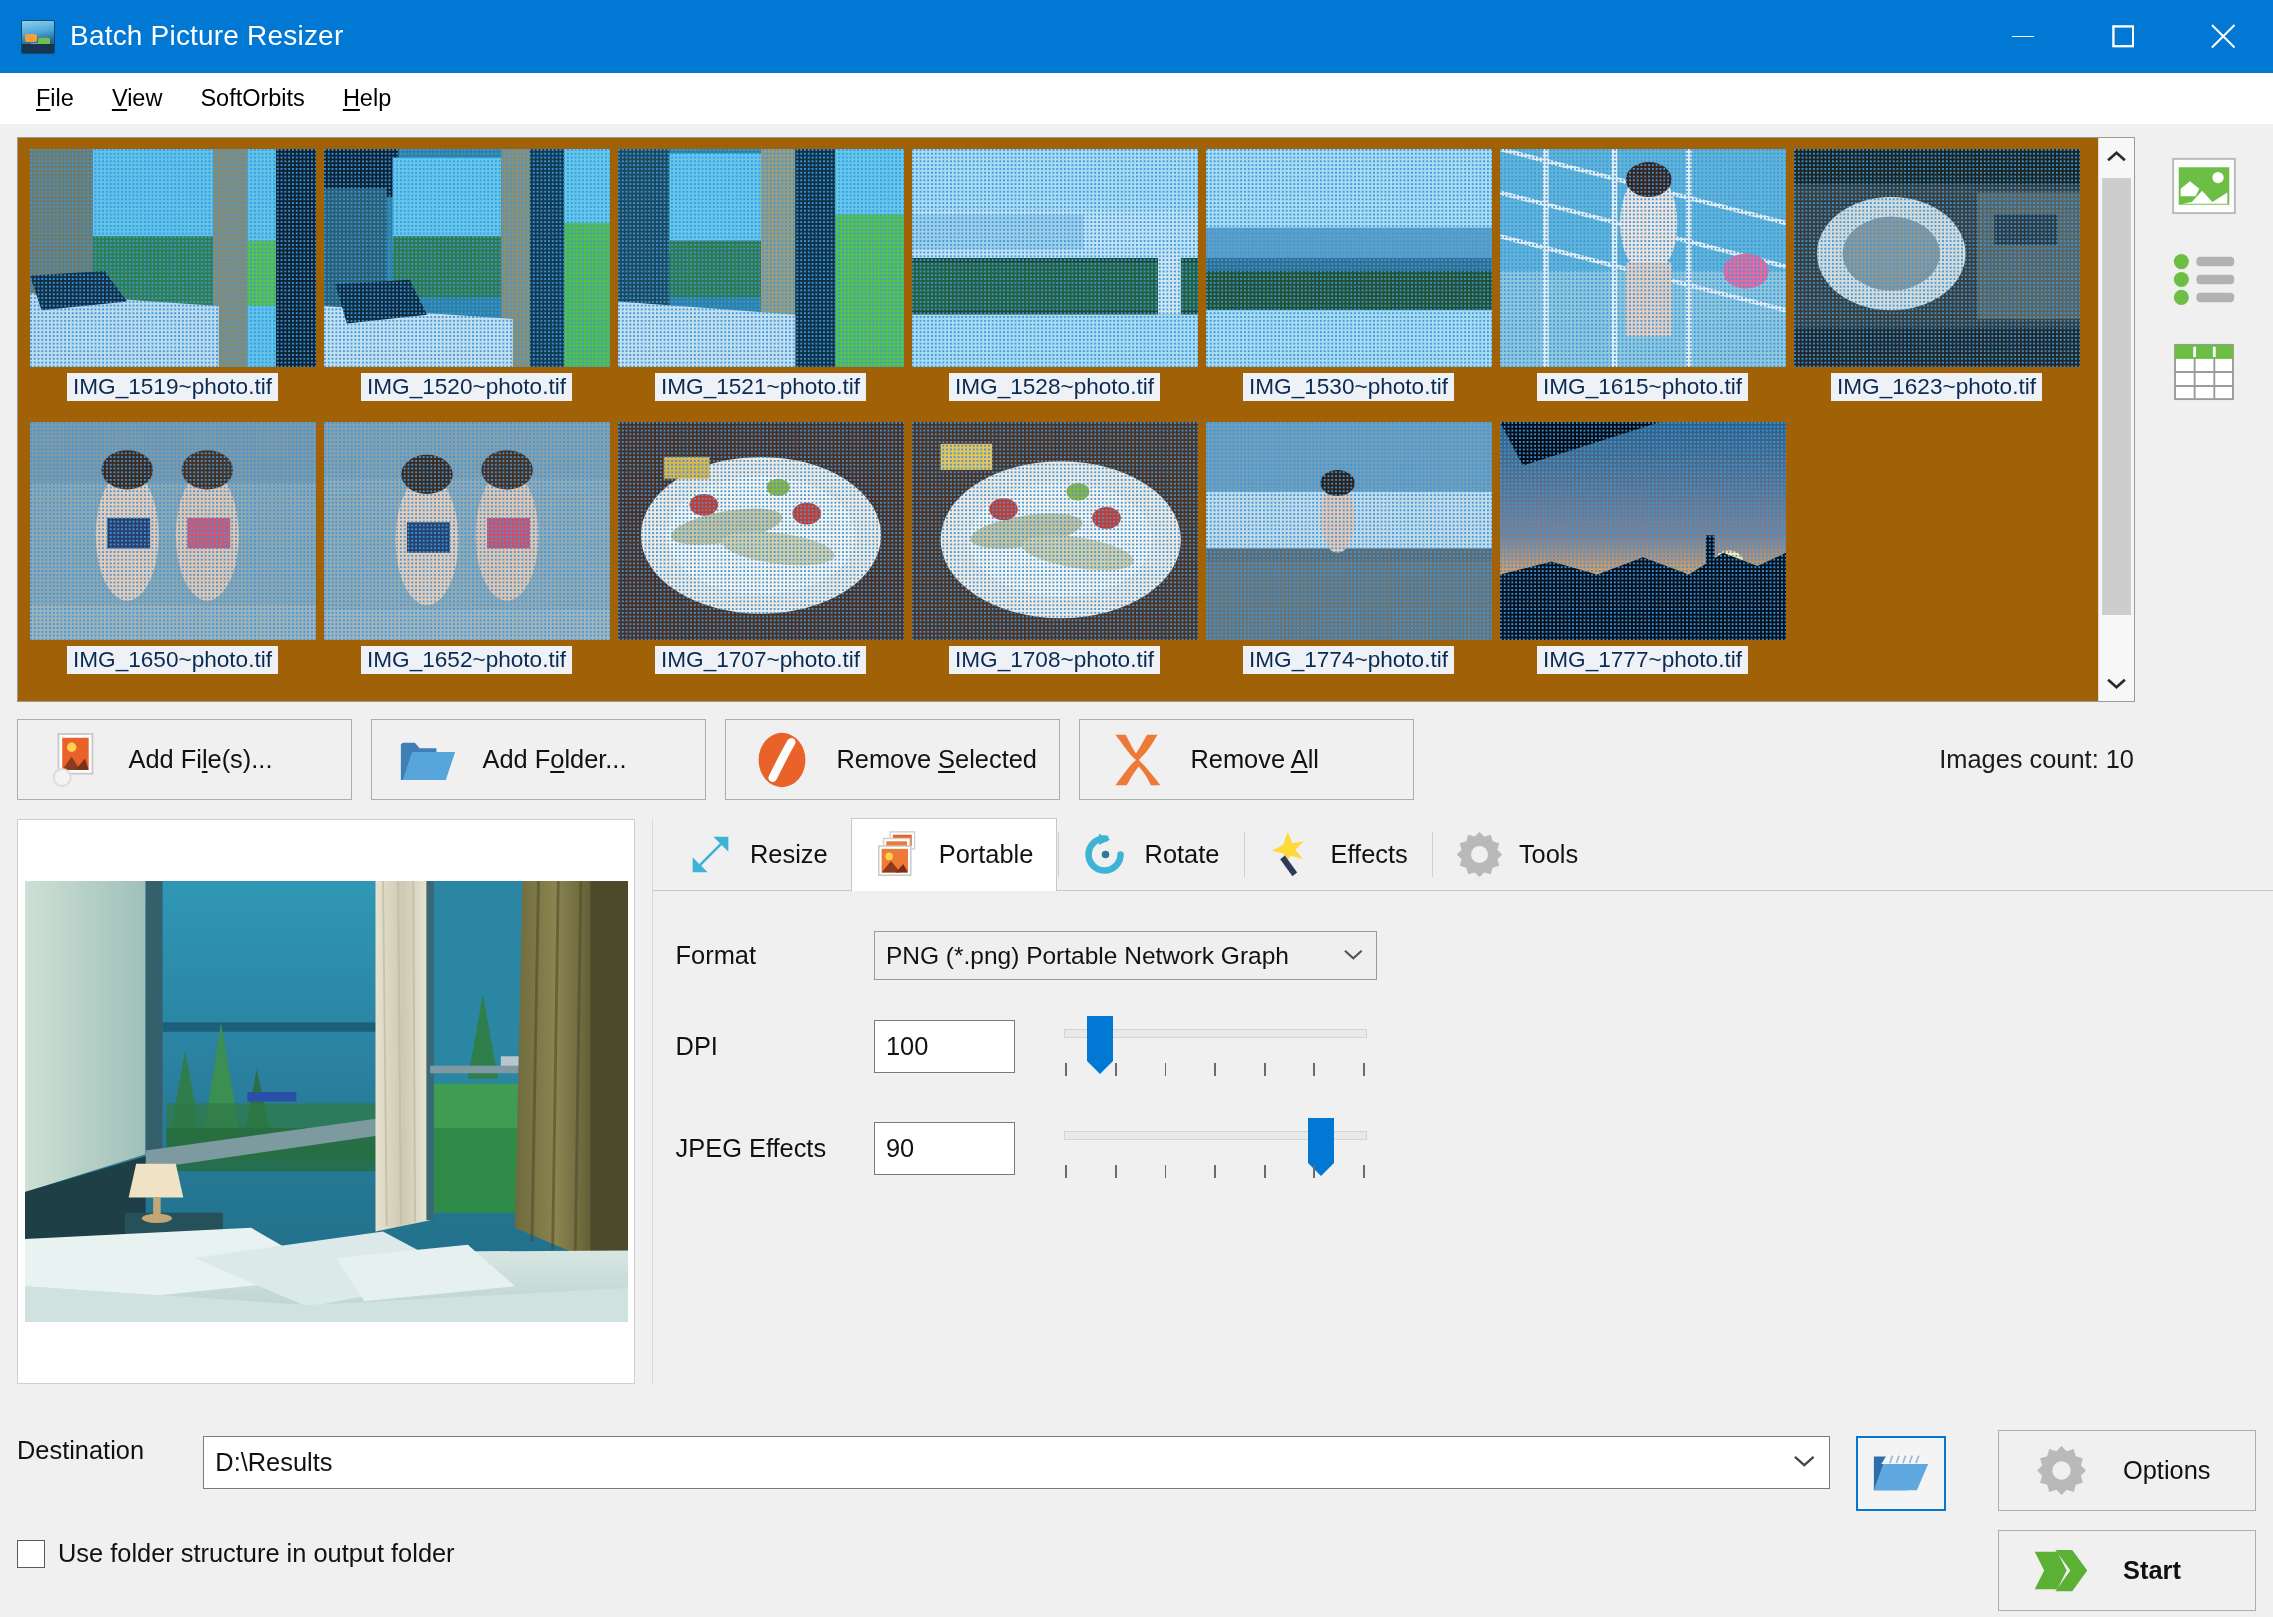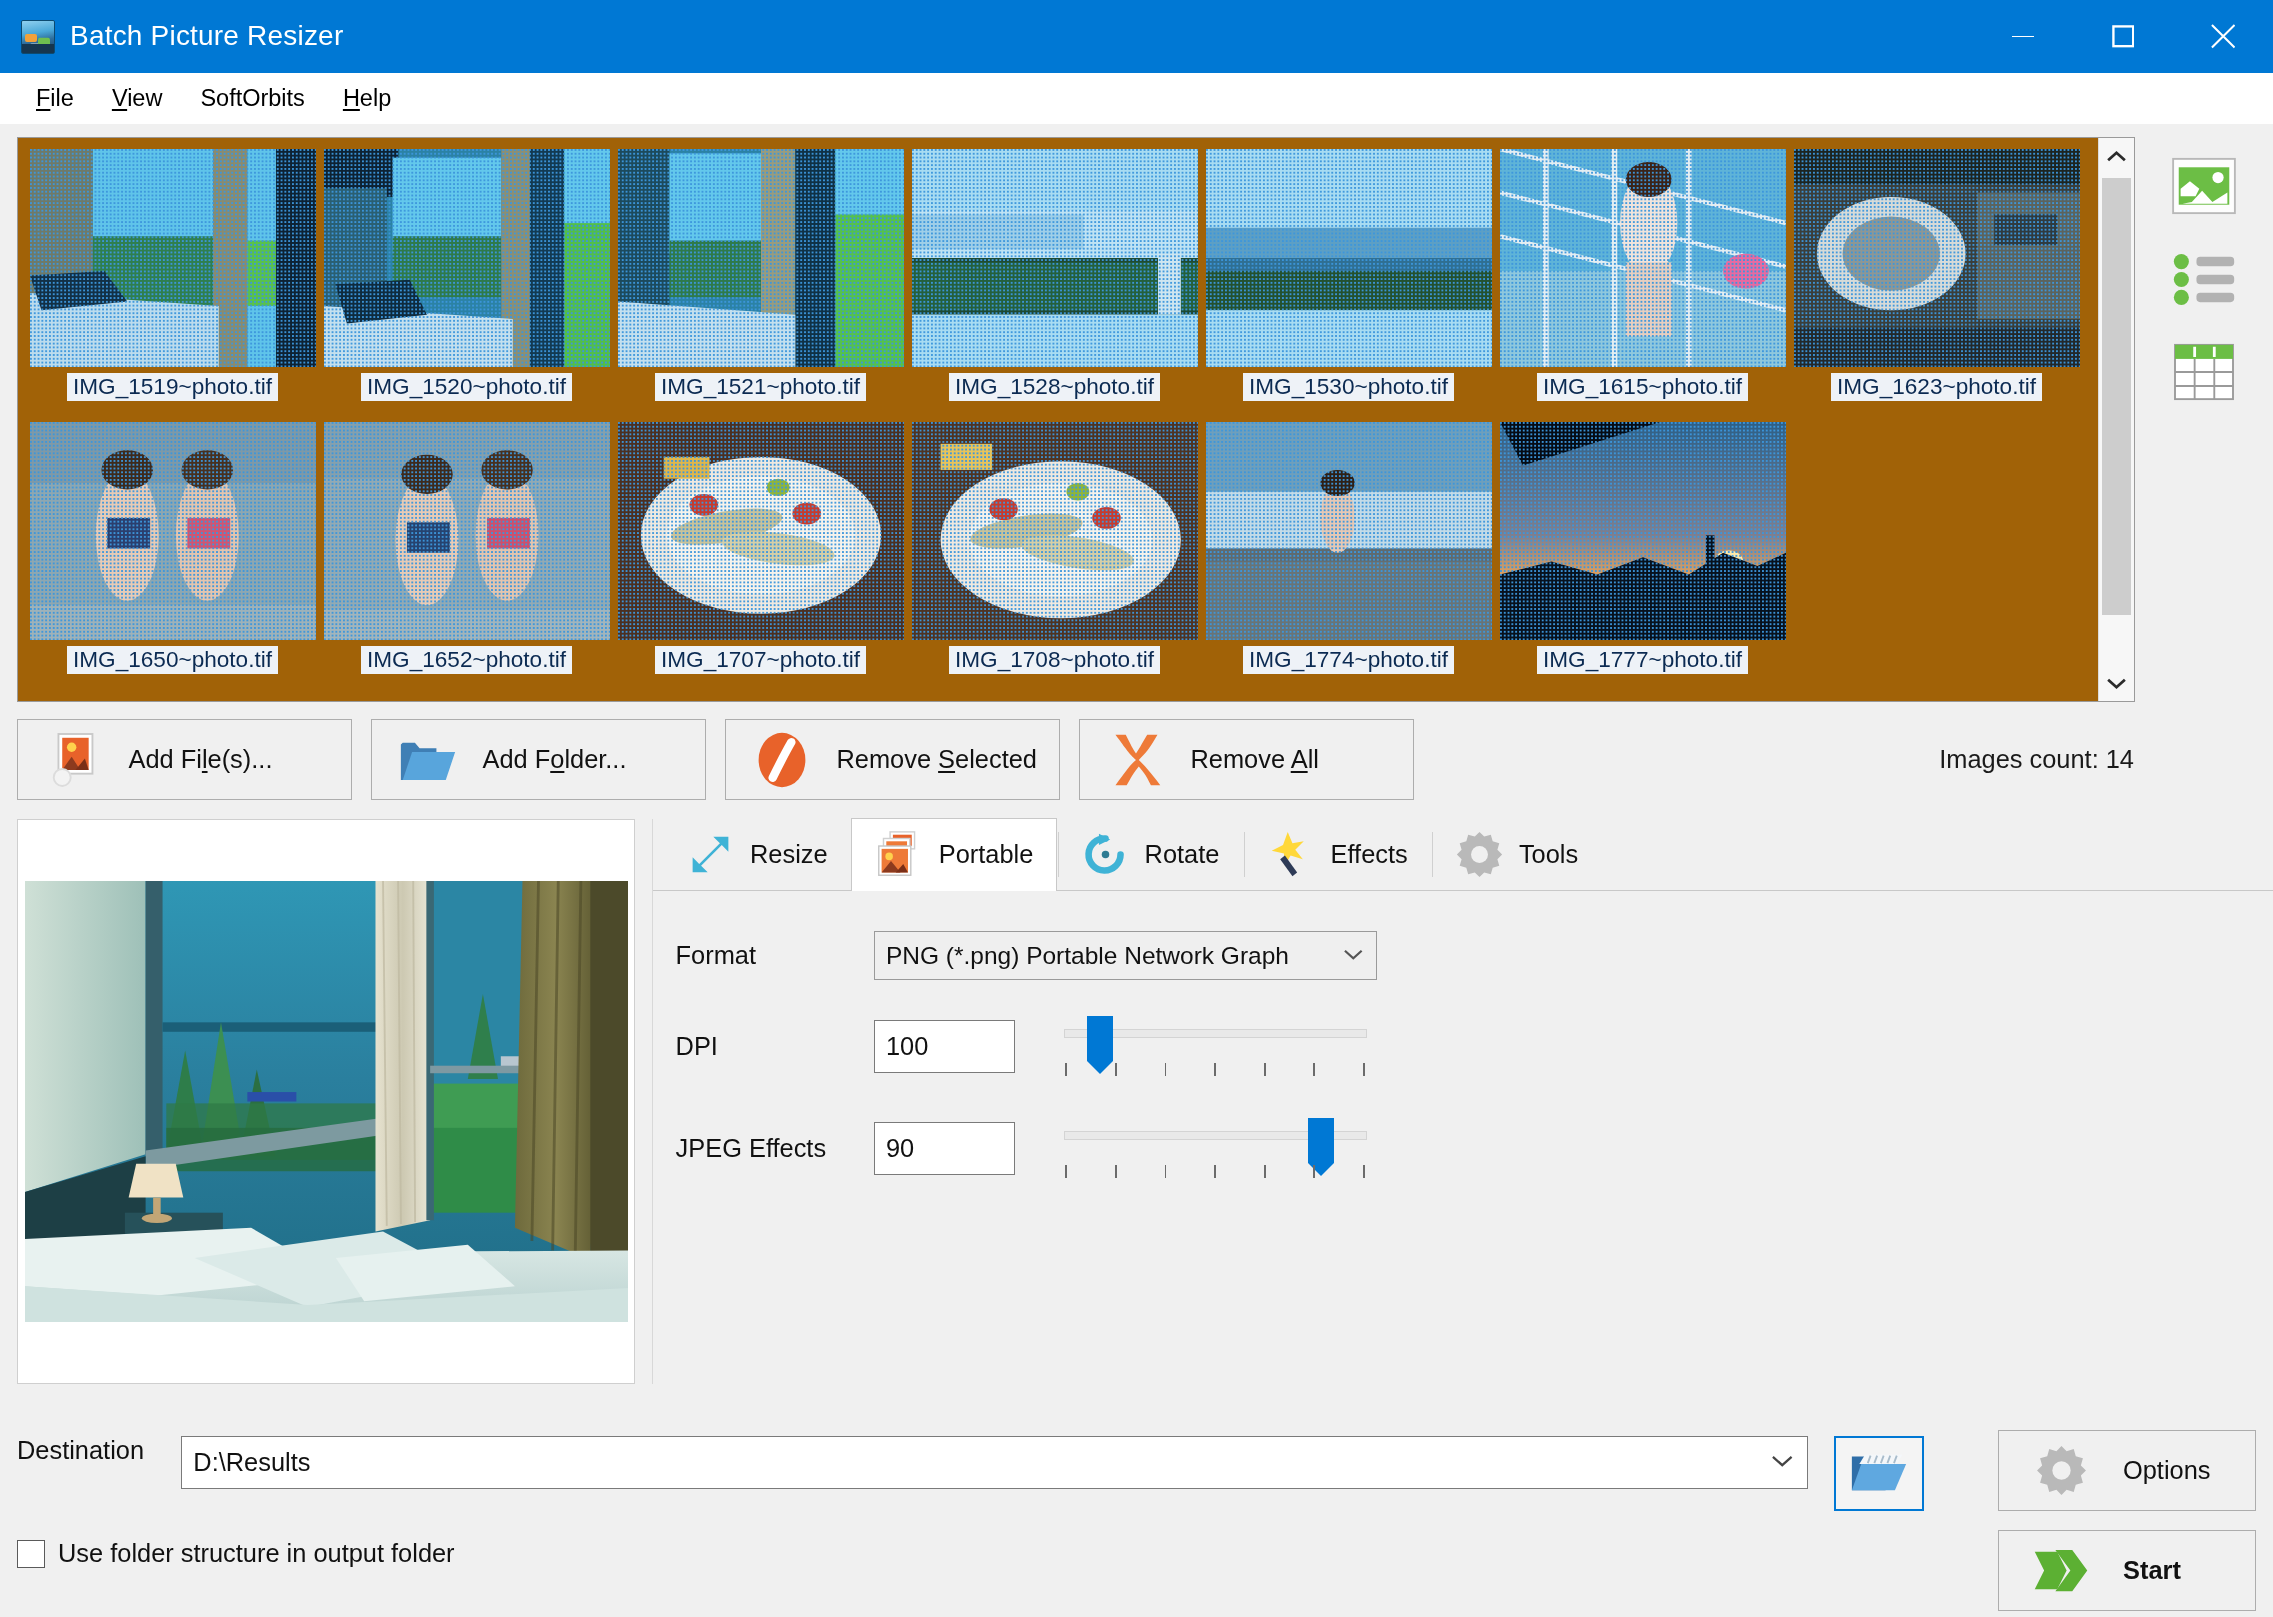"Images count: 14" div.images-count { text: 14 -> 10 }
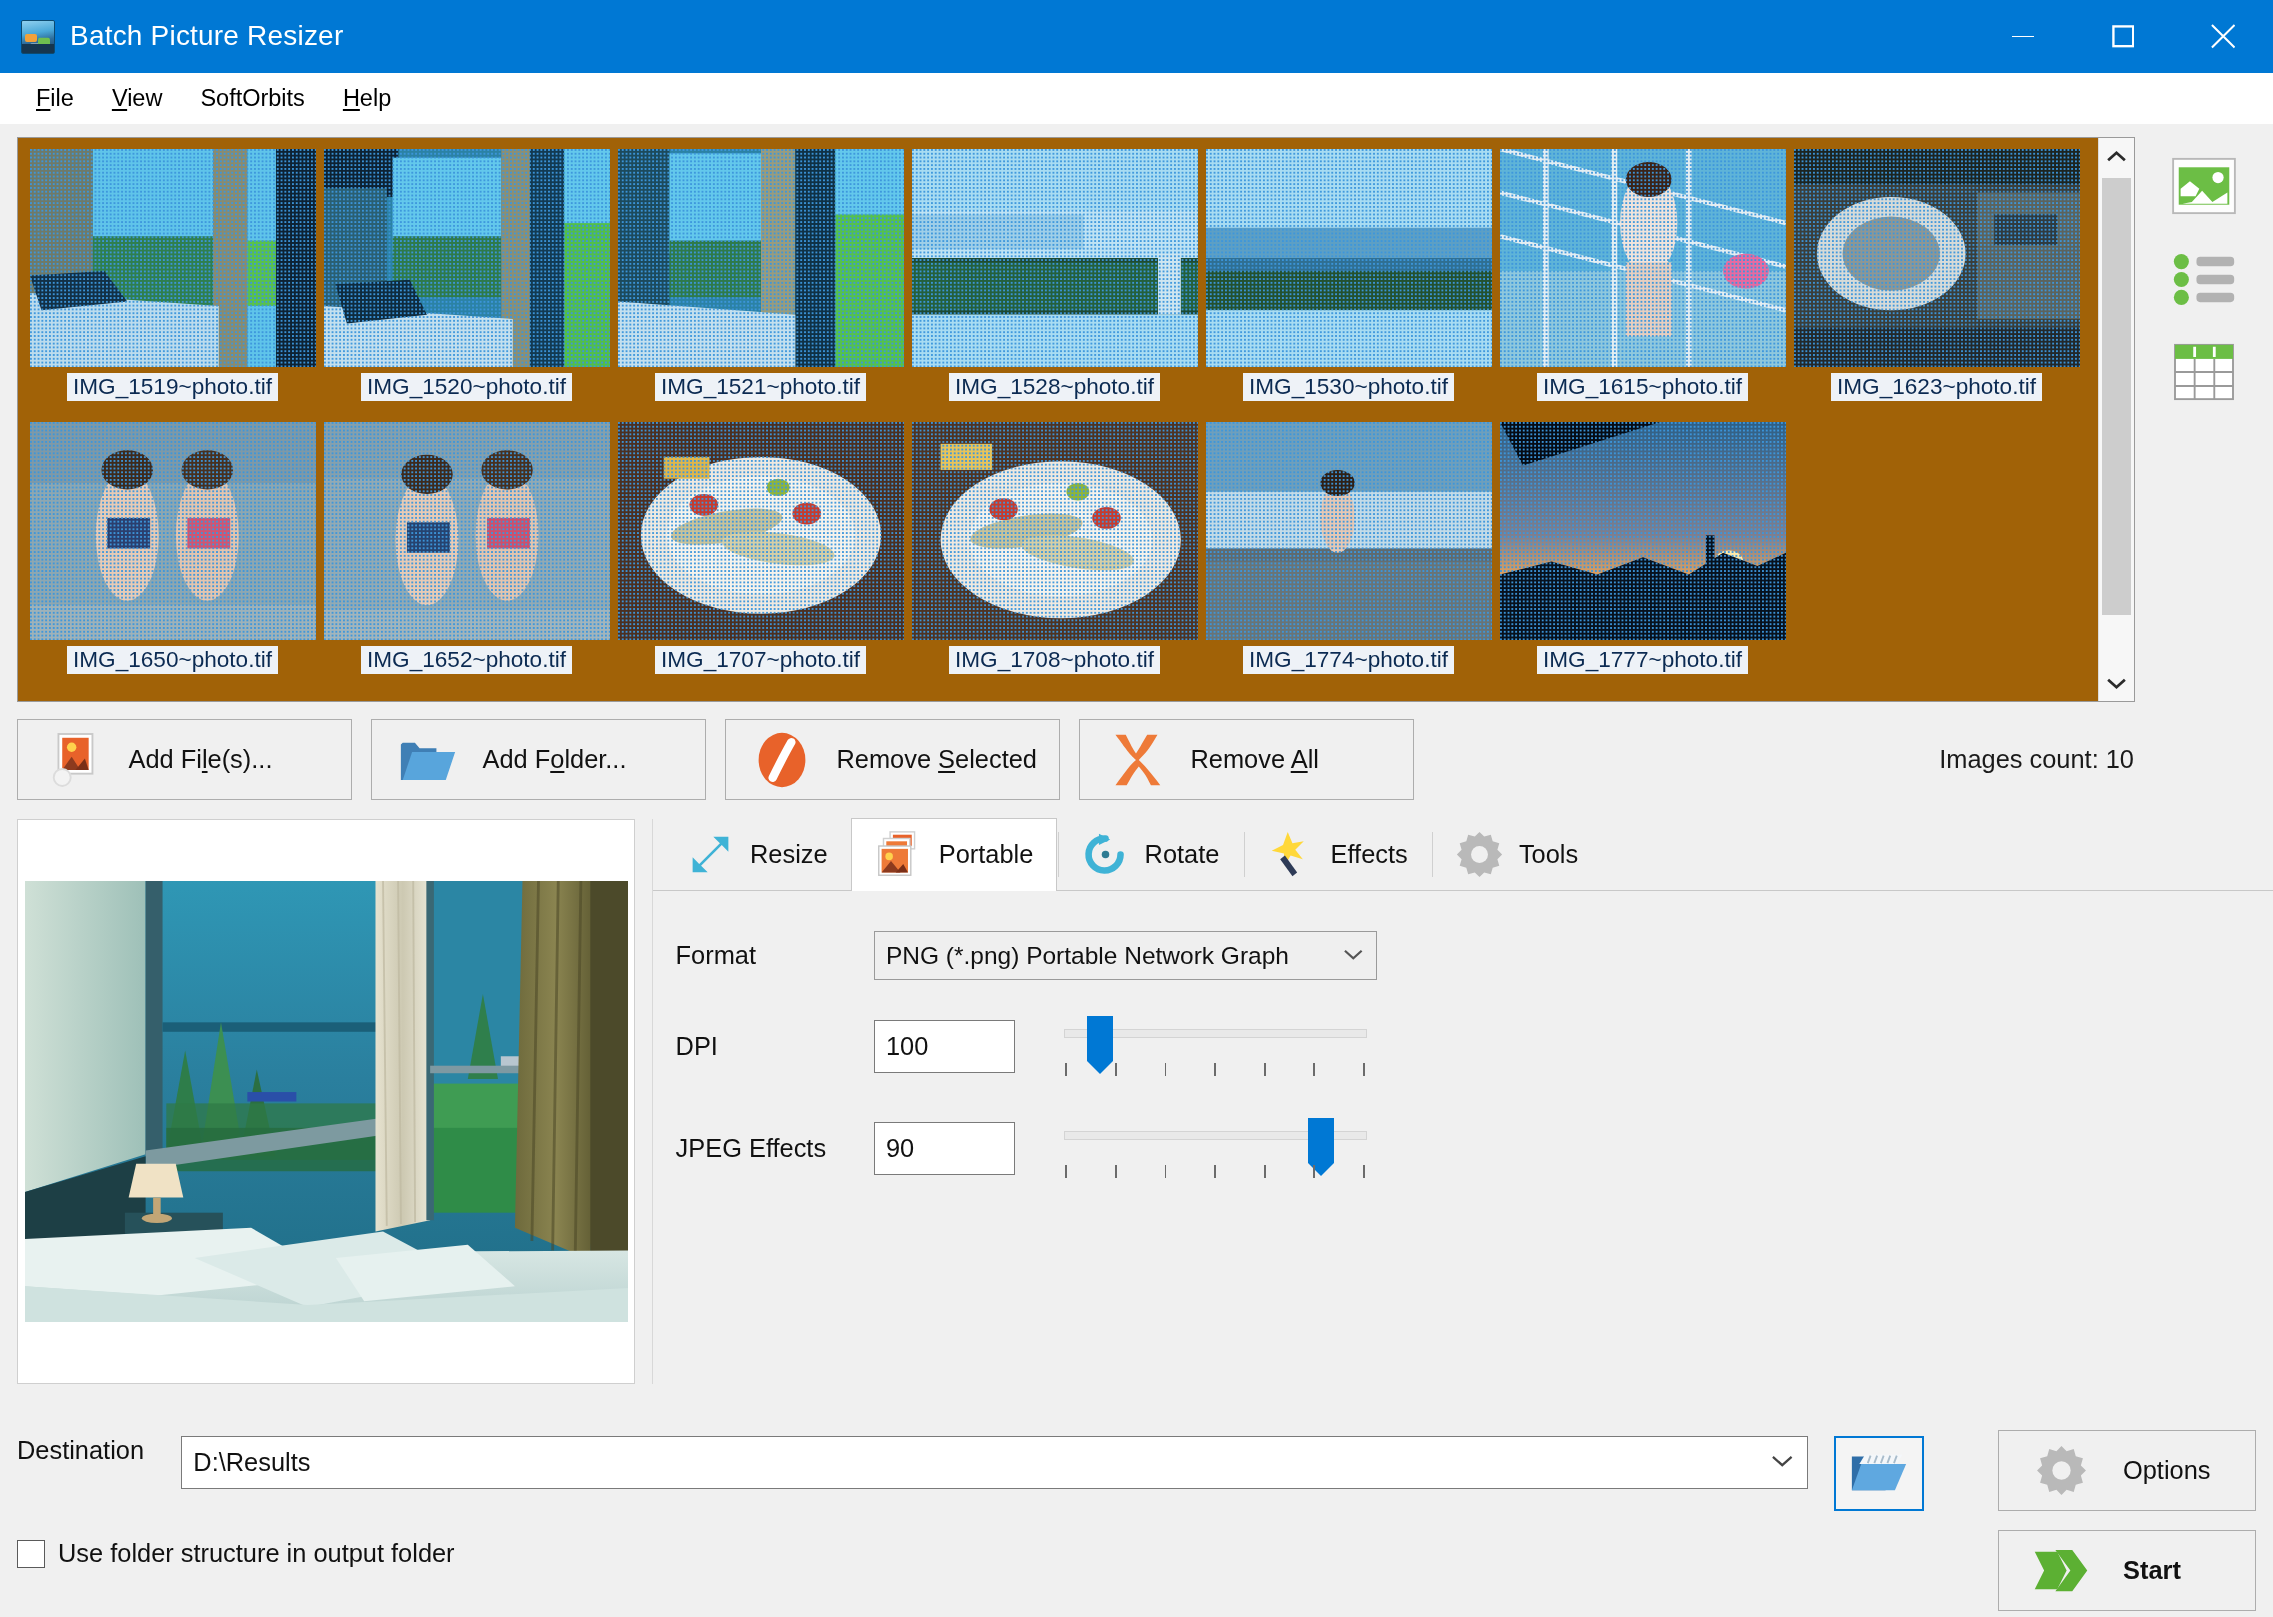"D:\Results" .dest-combo { margin-left: none -> 22px }
